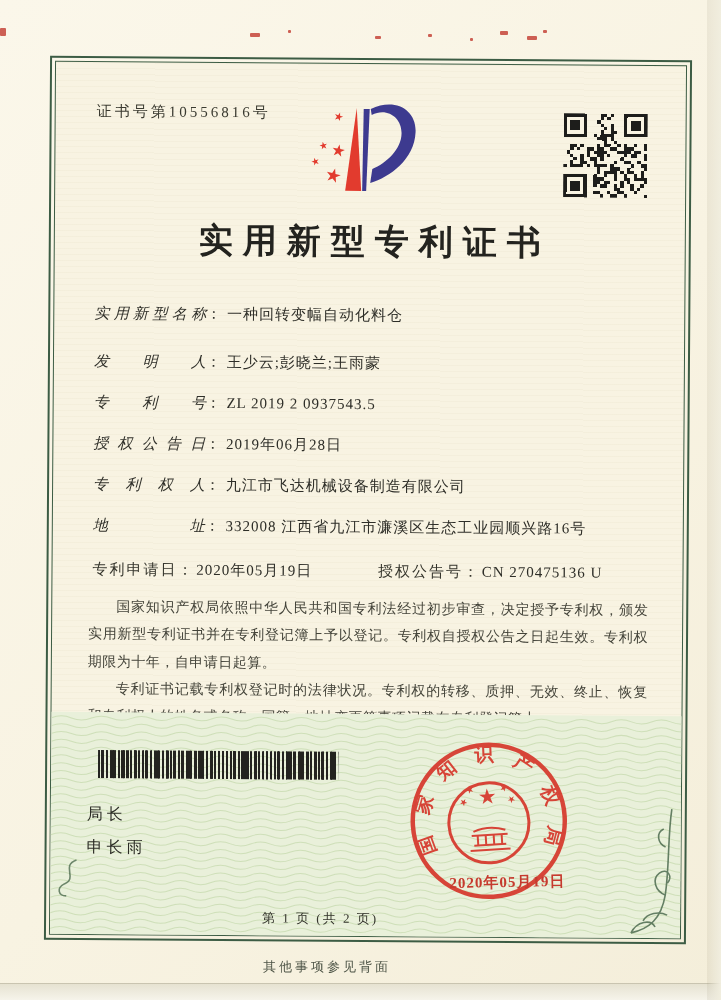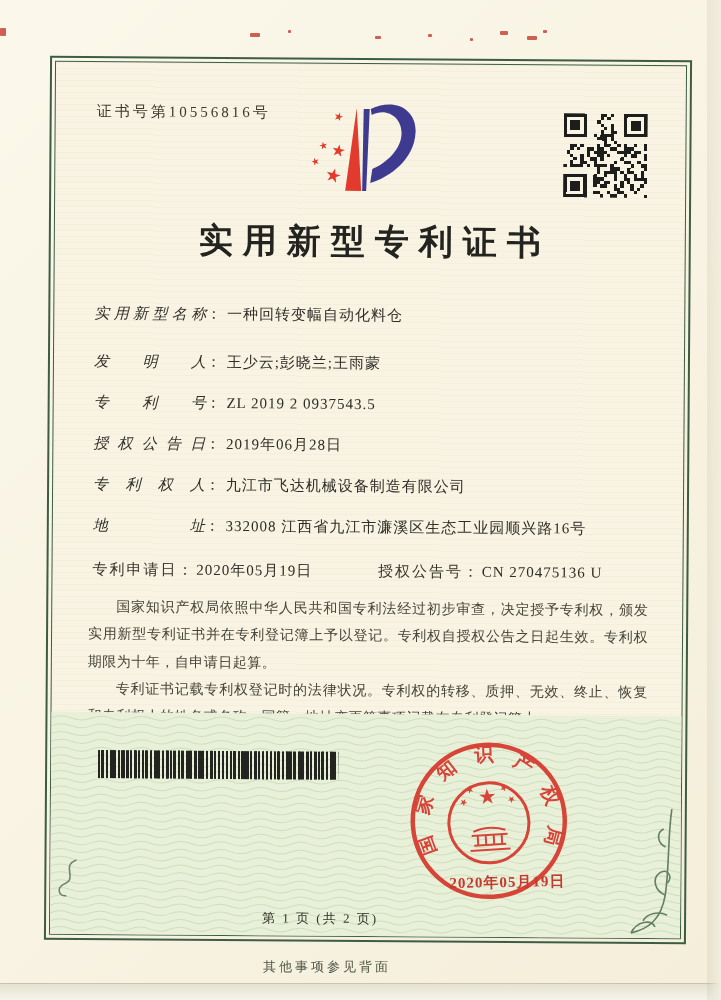"局长" div.director { html: none -> <div> <div>局长</div> <div>申长雨</div> </div> }
